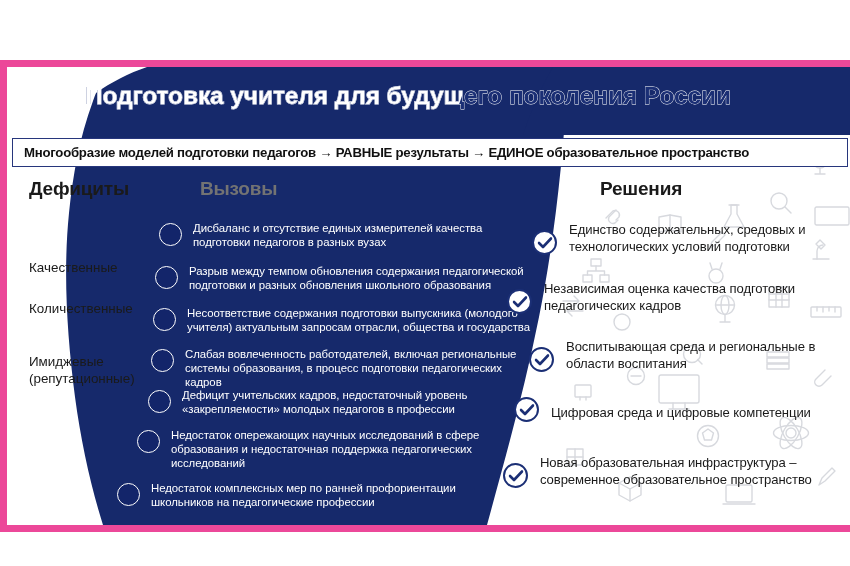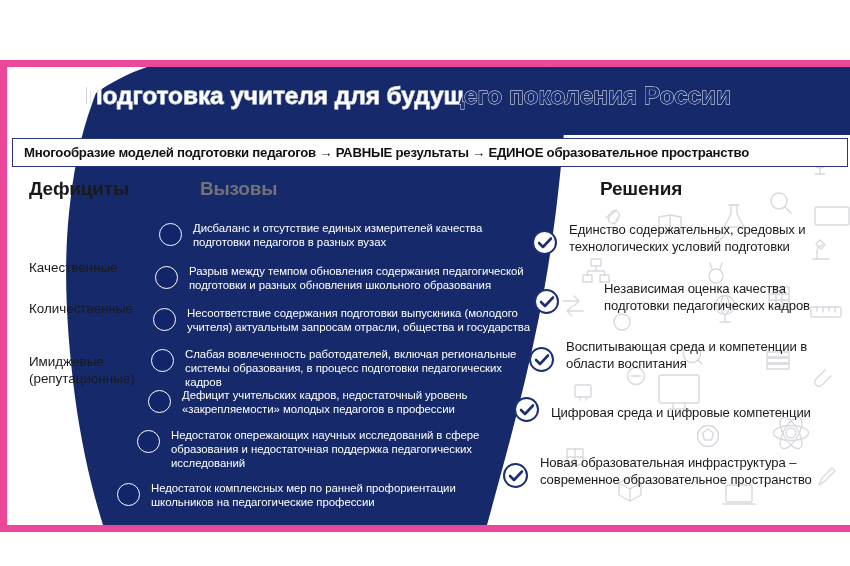"Независимая оценка качества подготовки" div.solution-row { gap: 33px -> none; left: 527px -> 500px }
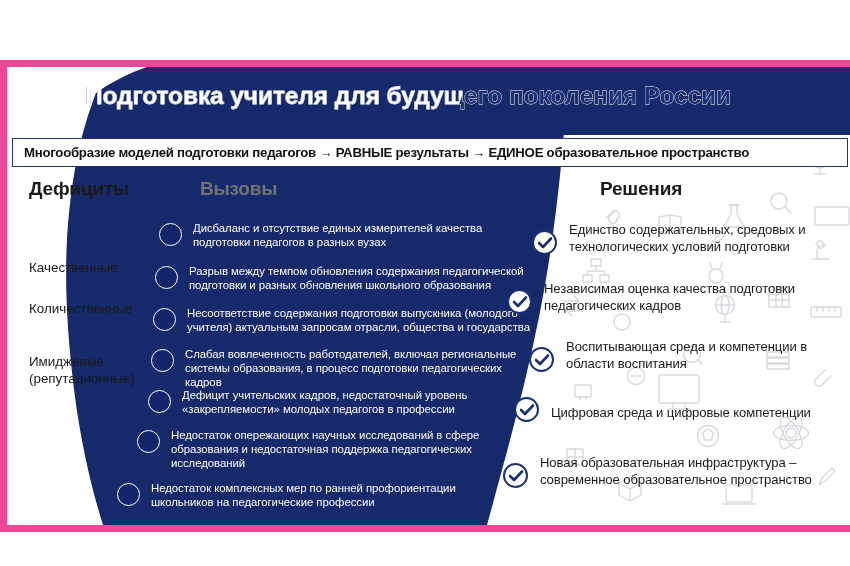"Воспитывающая среда и компетенции в" div.solution-text { text: компетенции -> региональные }
